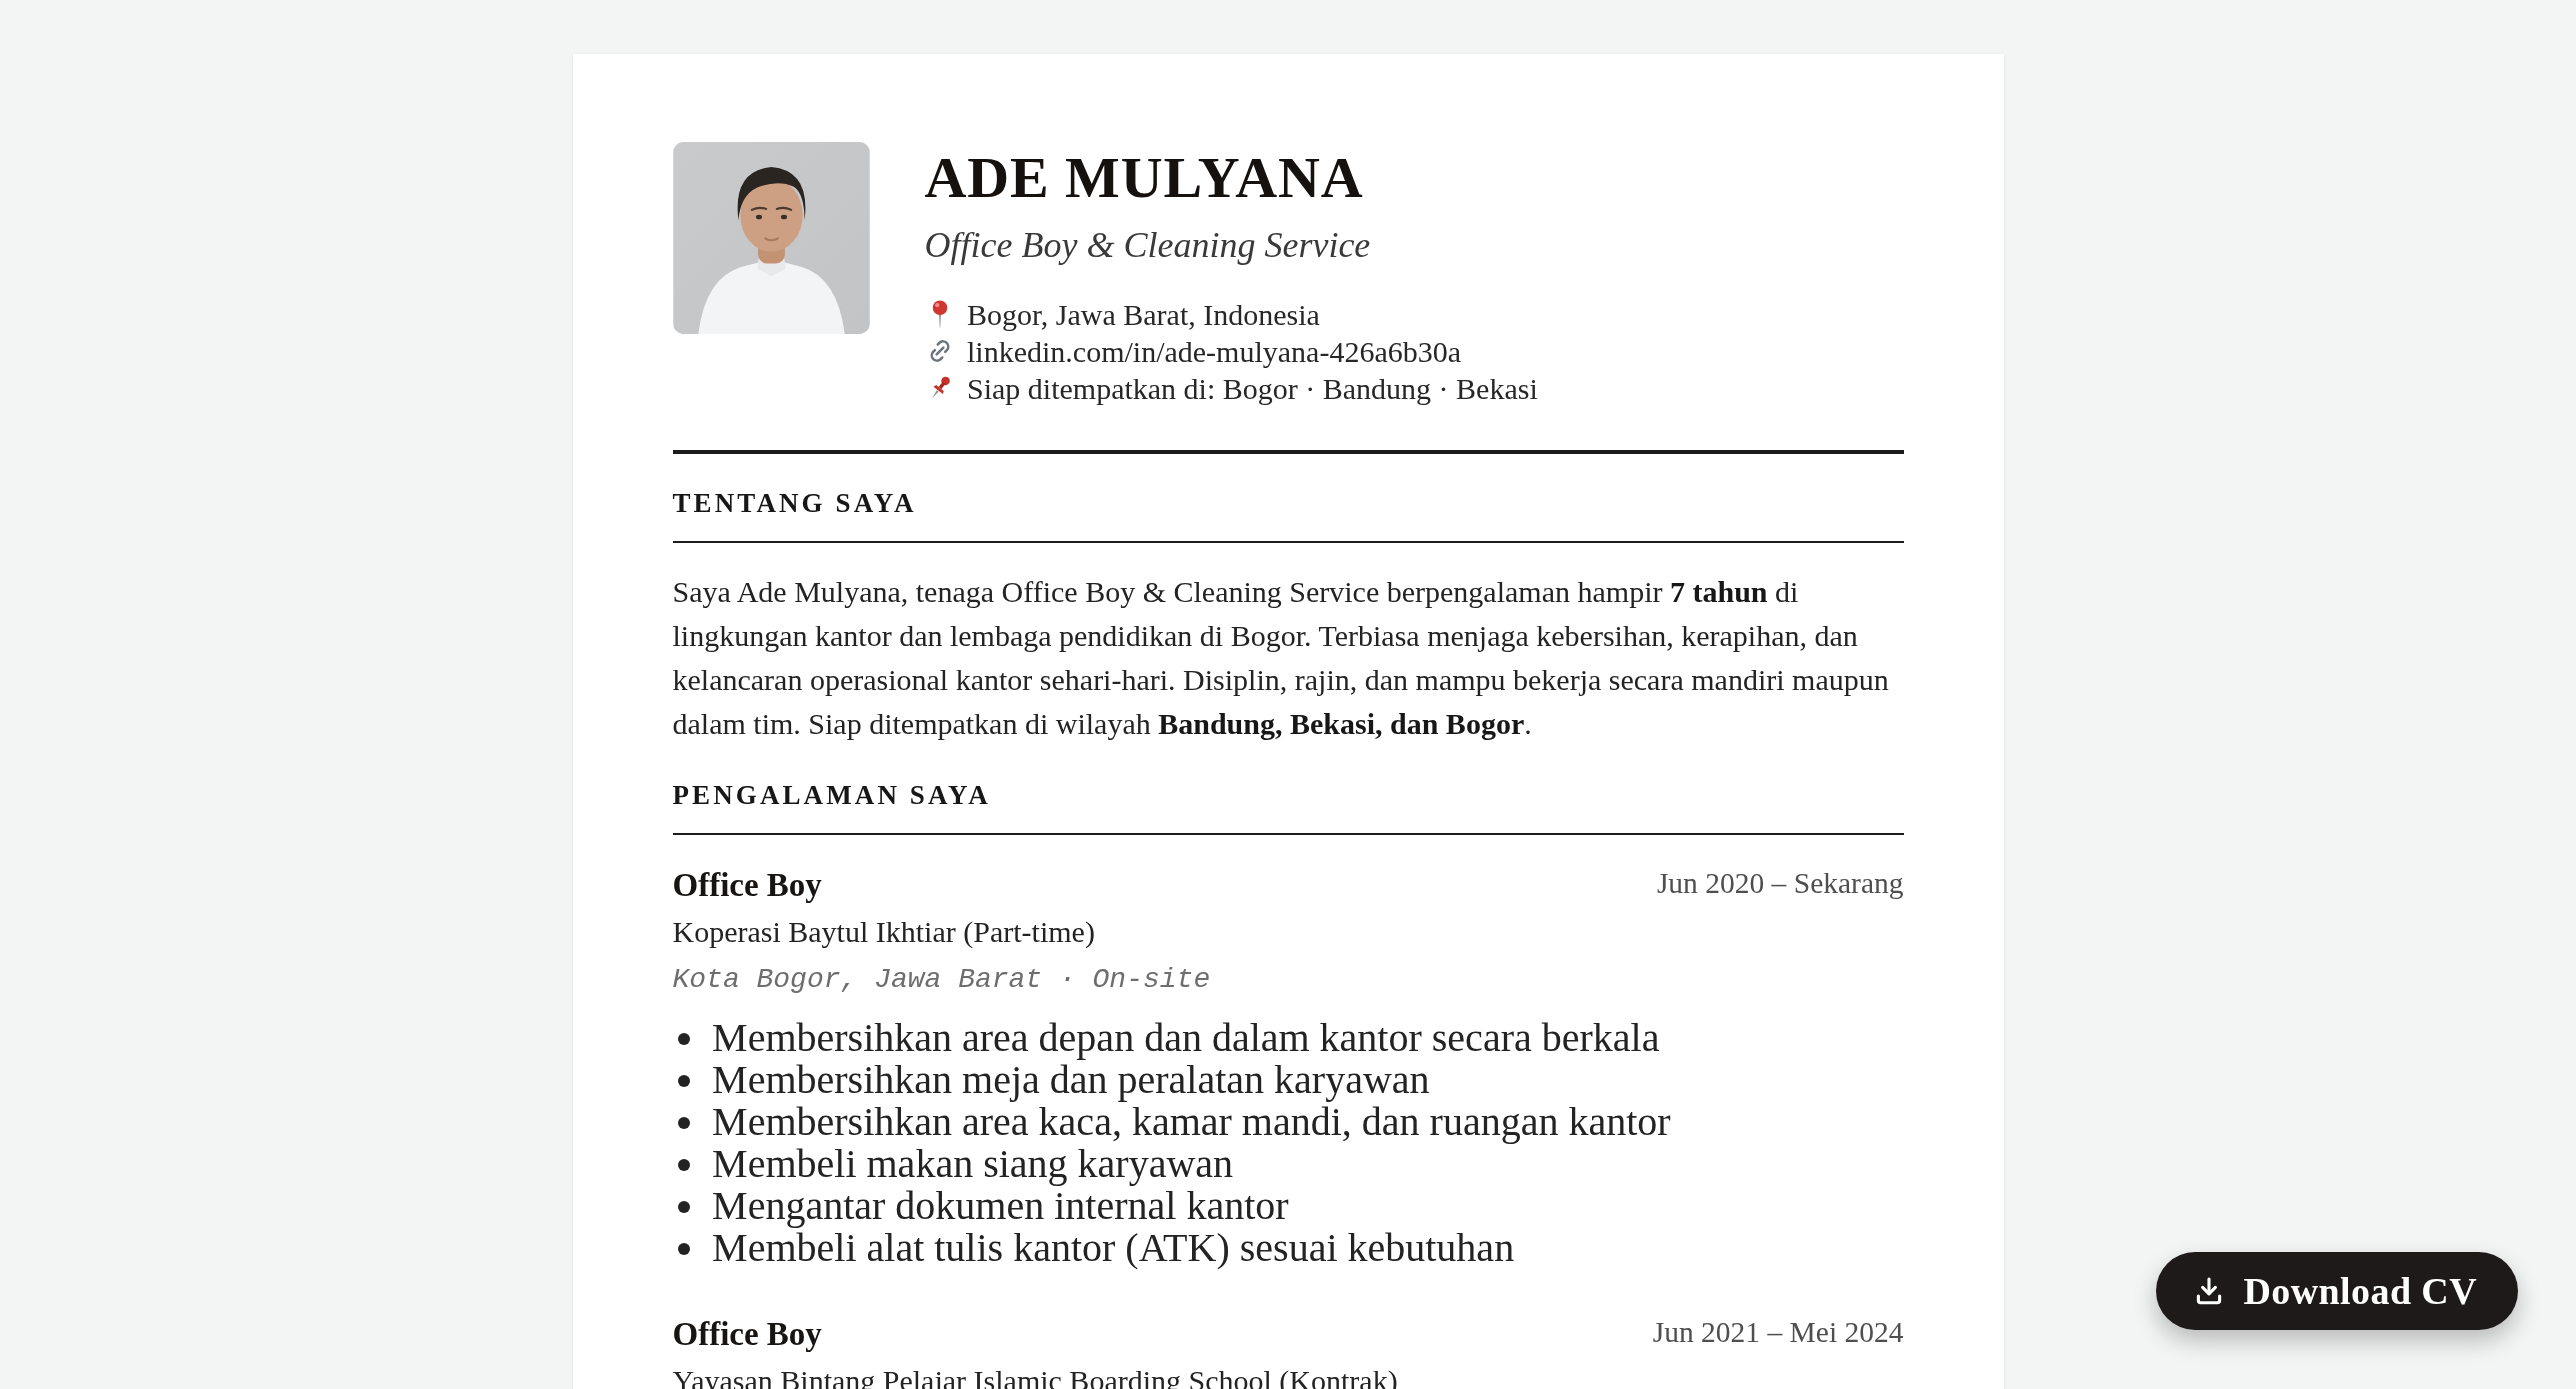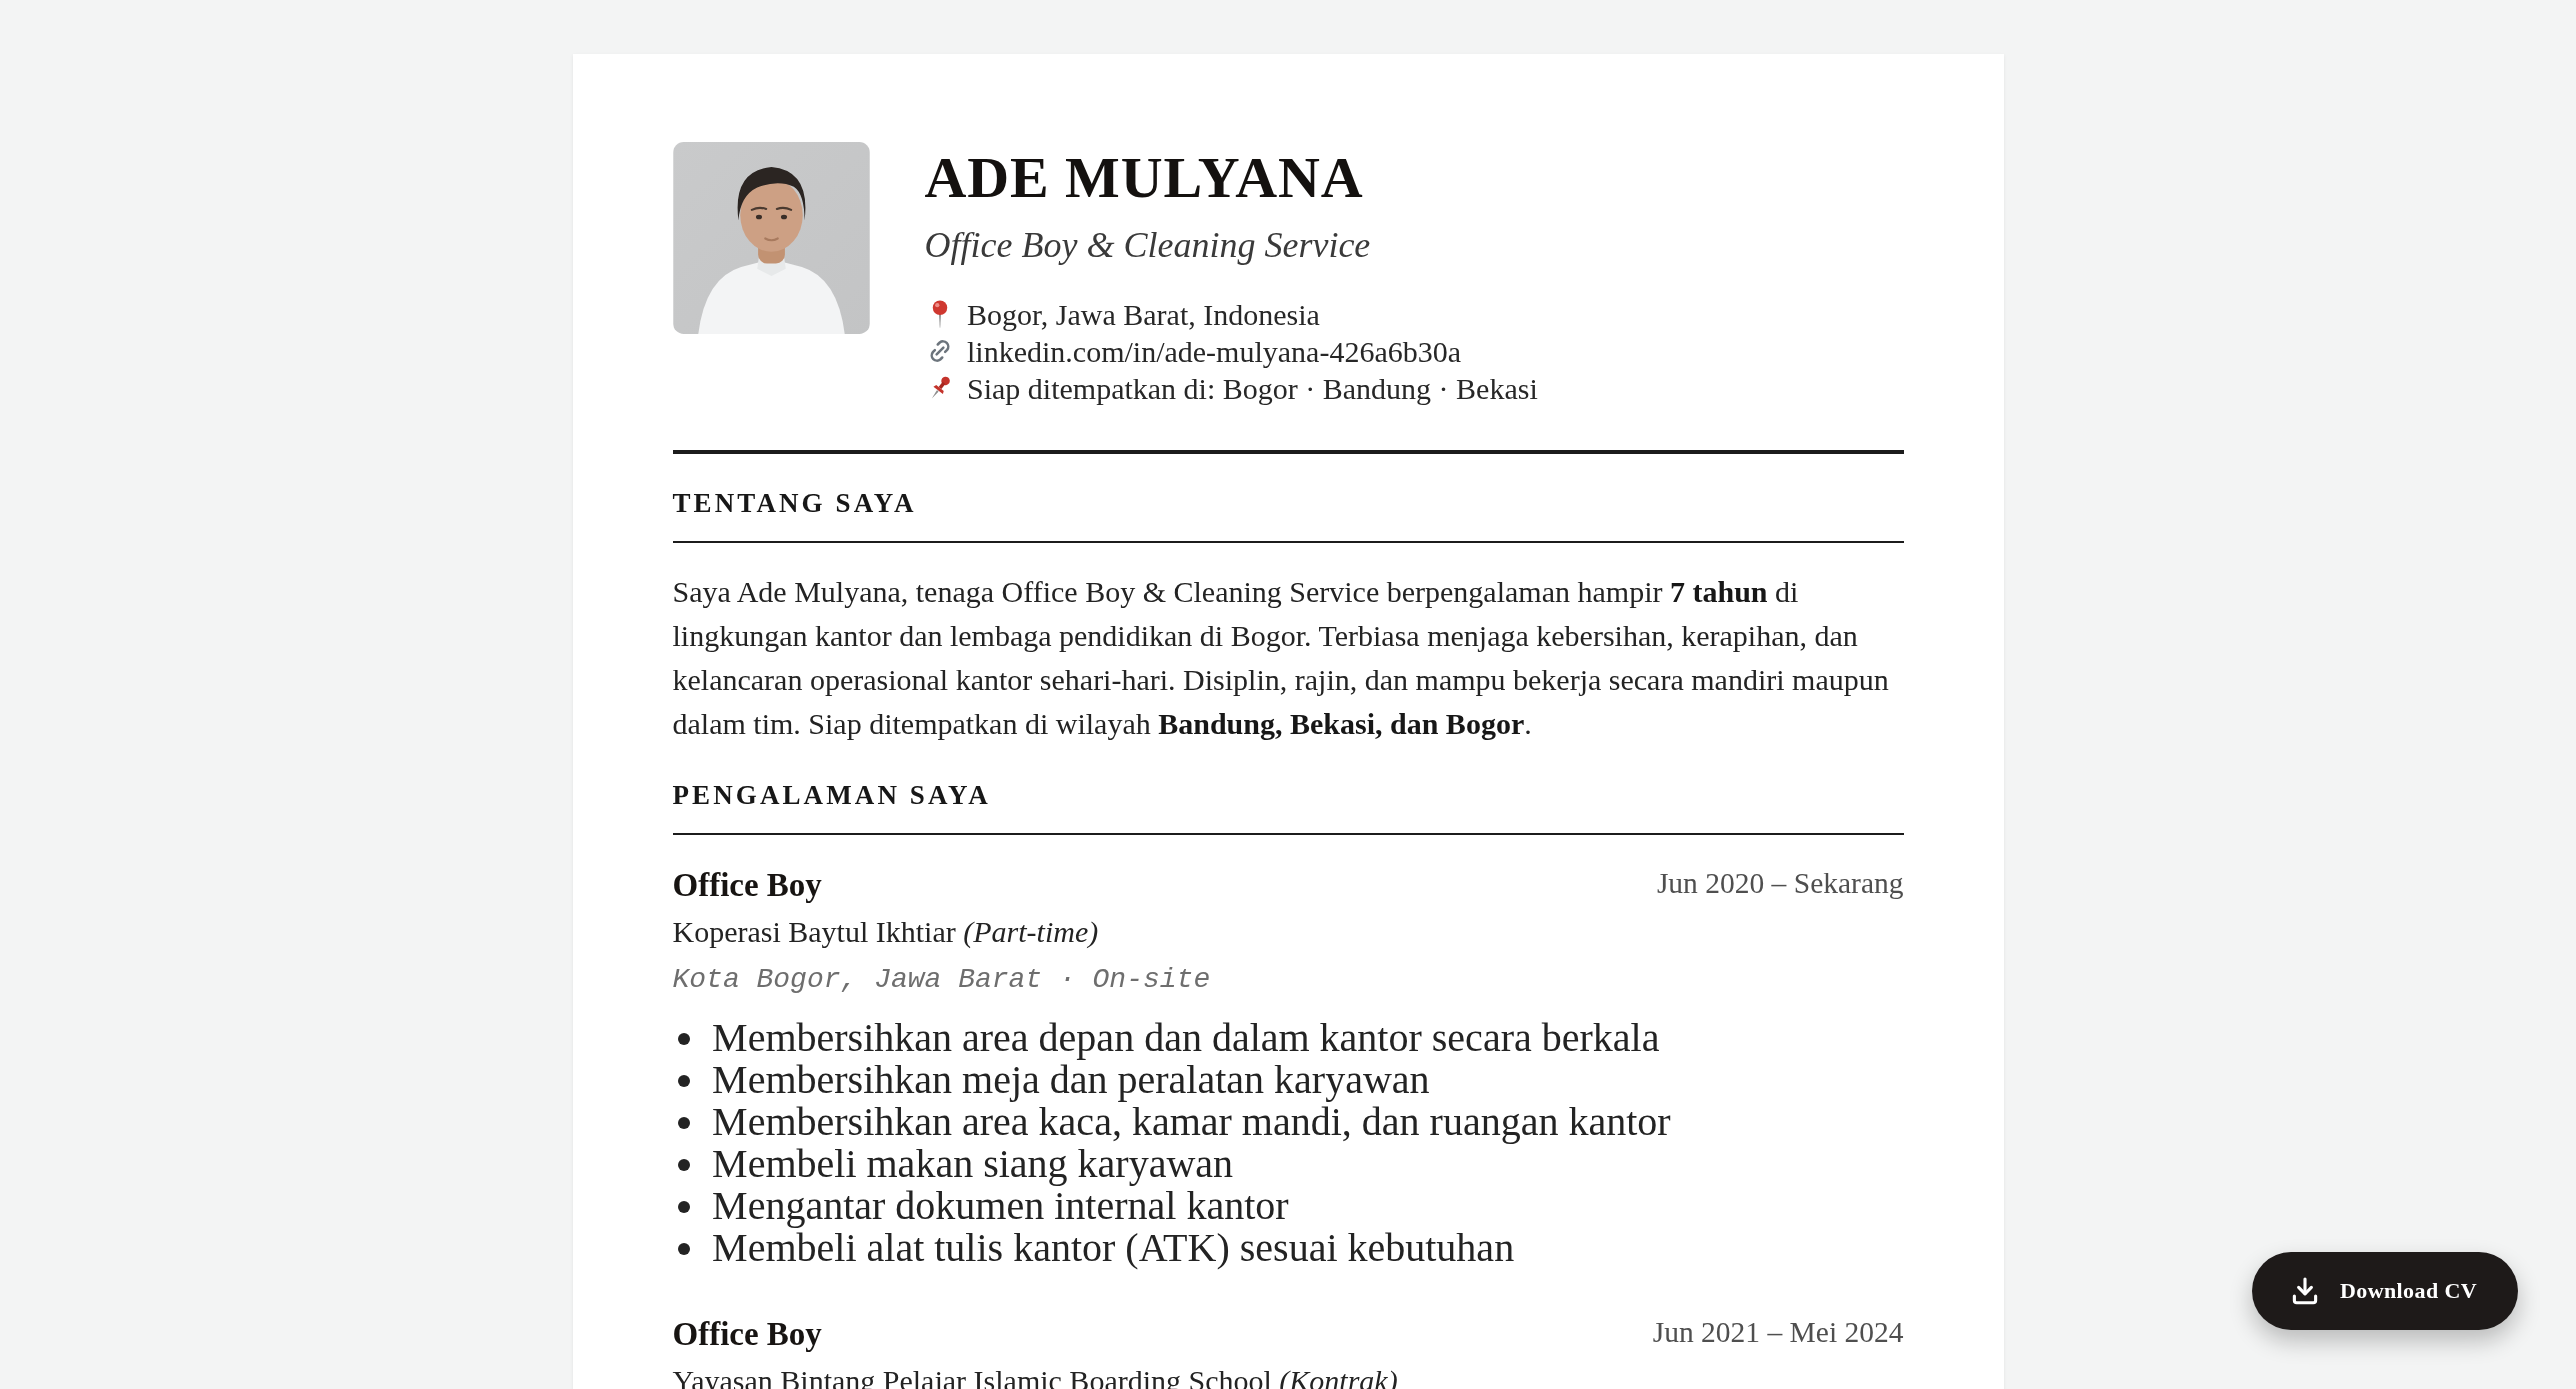"(Part-time)" .job-company .jtype { font-style: italic -> none }
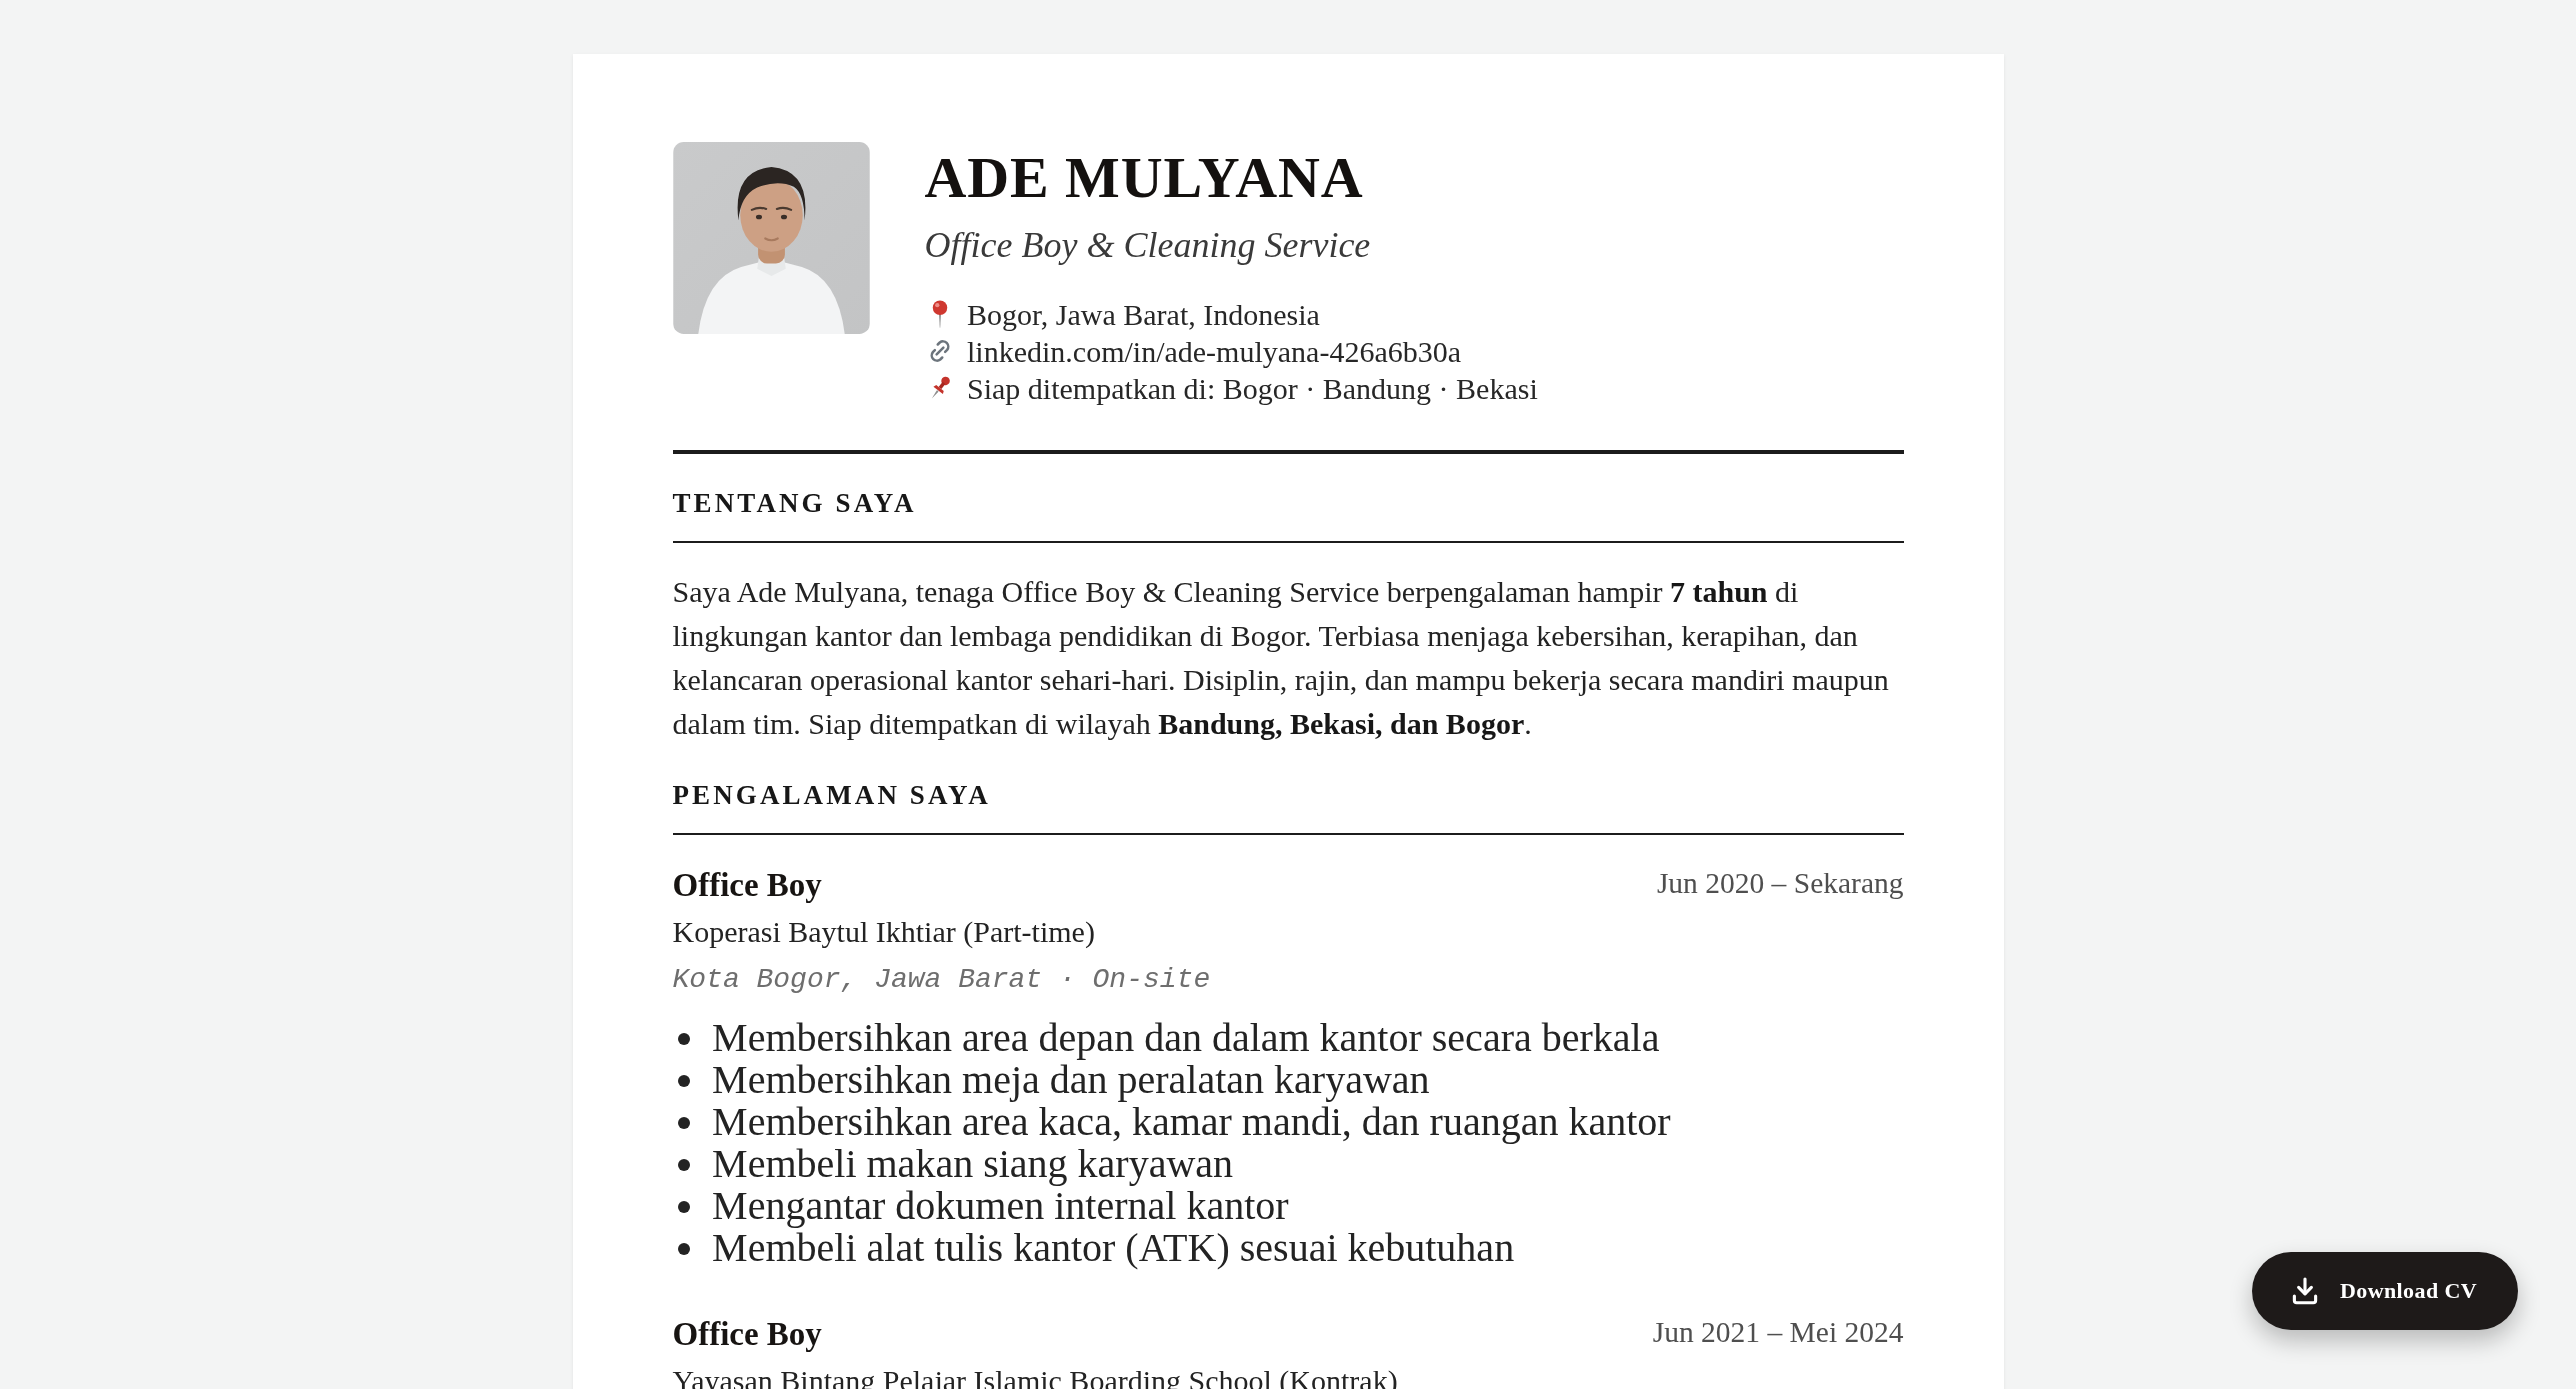"Download CV" .download-btn { font-size: 22px -> 38px }
